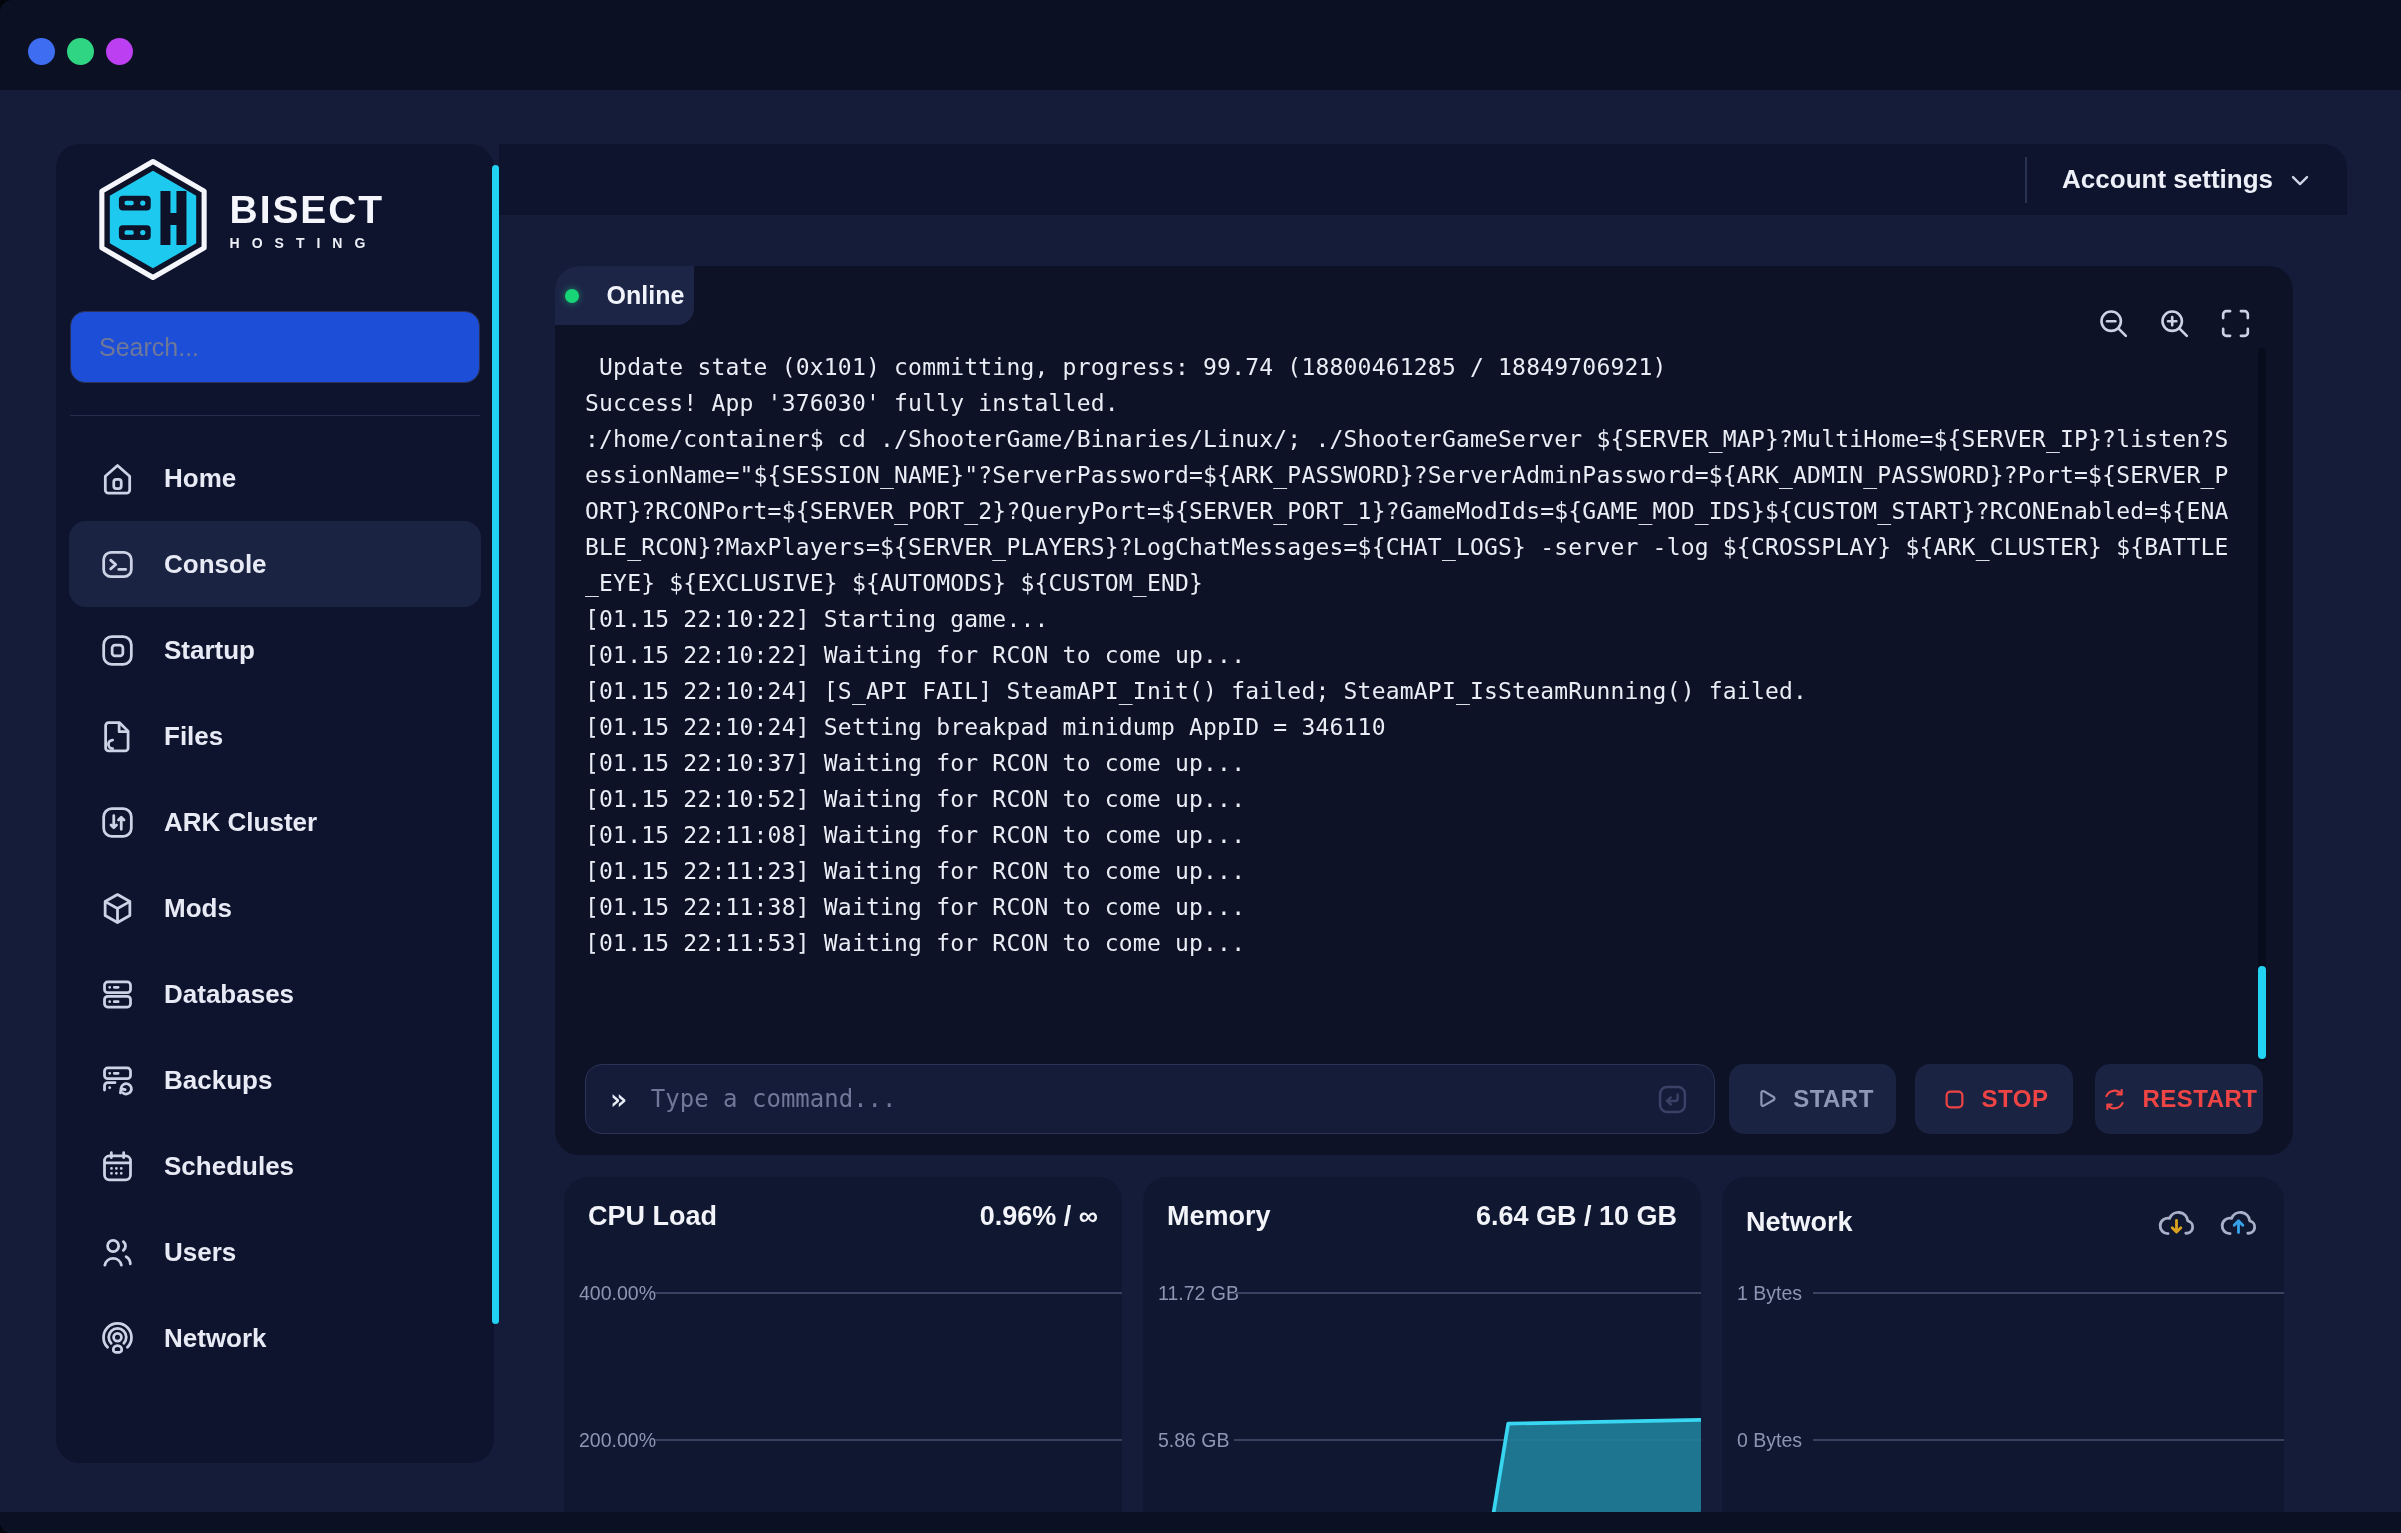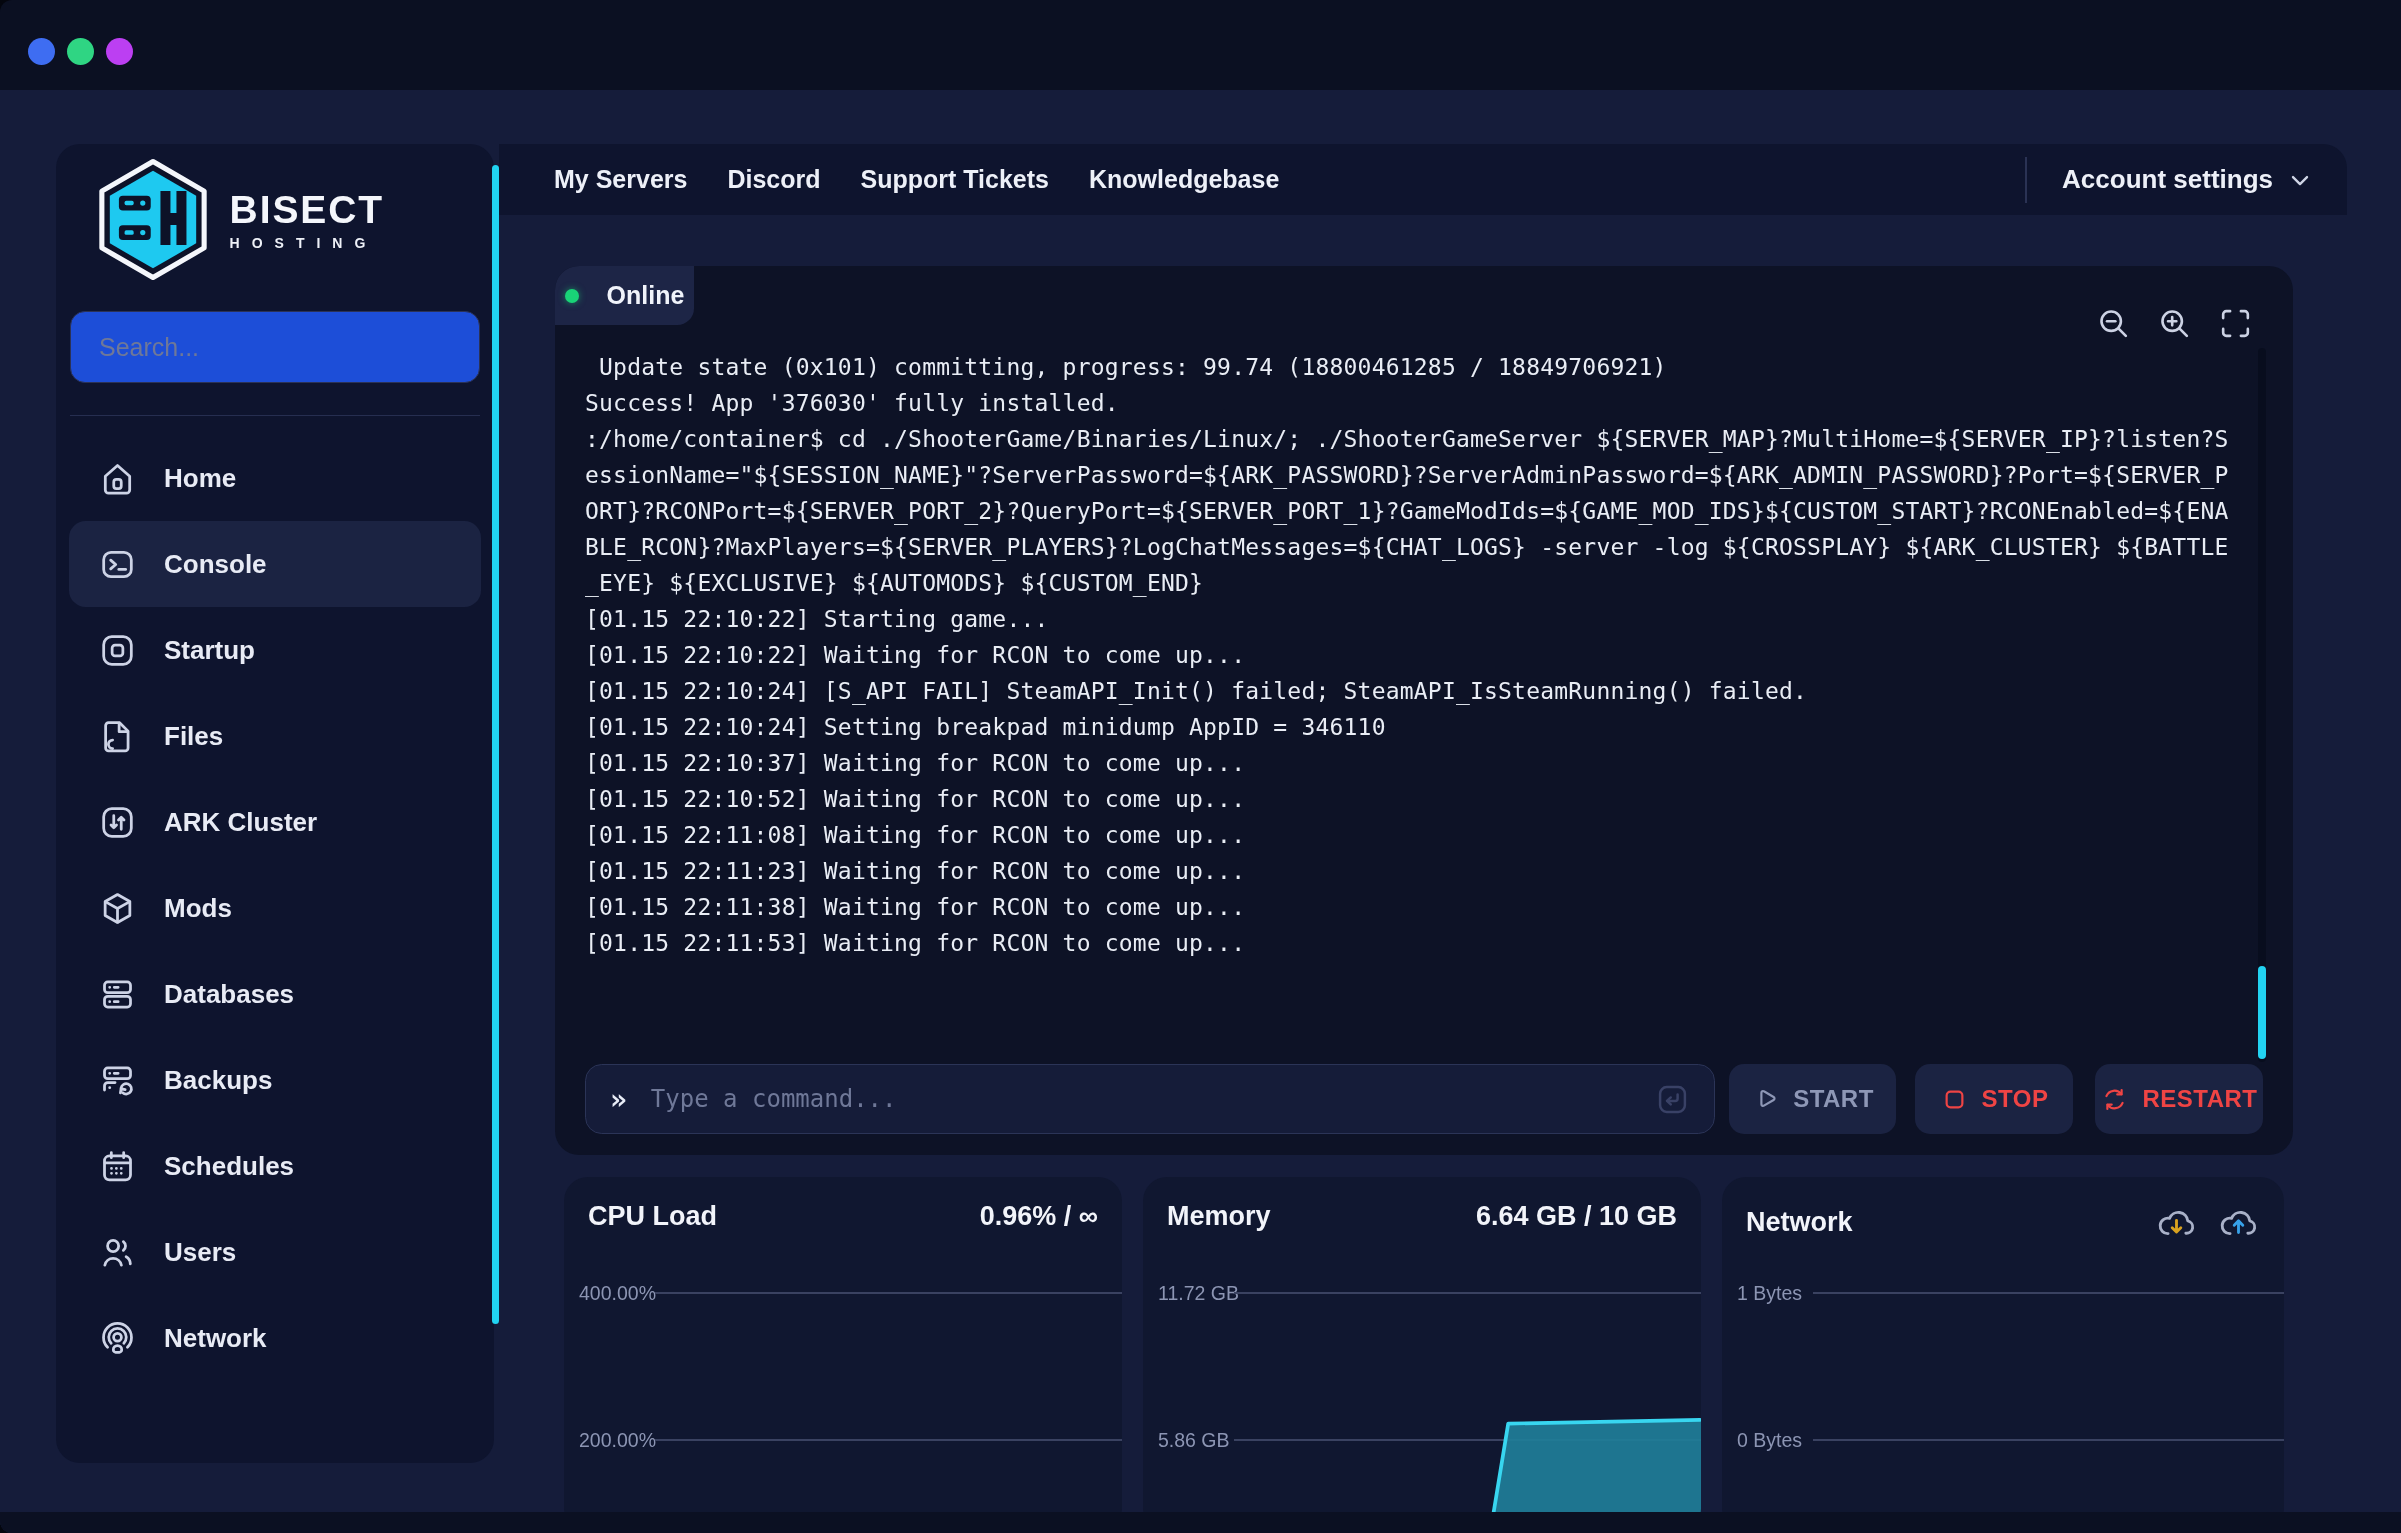"My Servers" div { html: <div> <div>My Servers</div> <div>Discord</div> <div>Support Tickets</div> <div>Knowledgebase</div> </div> -> none }
